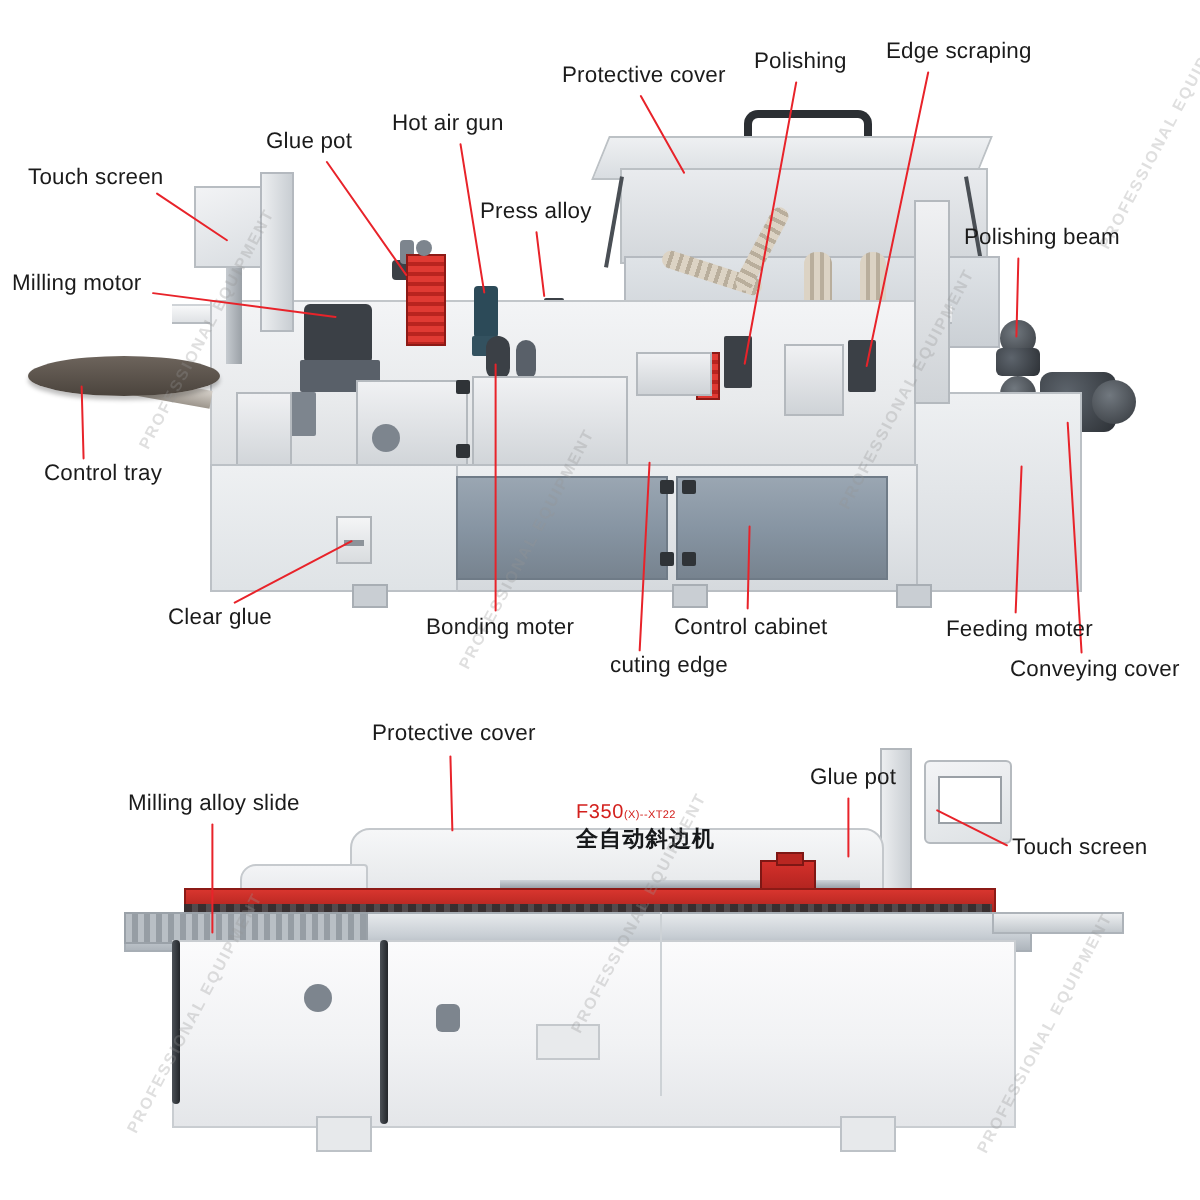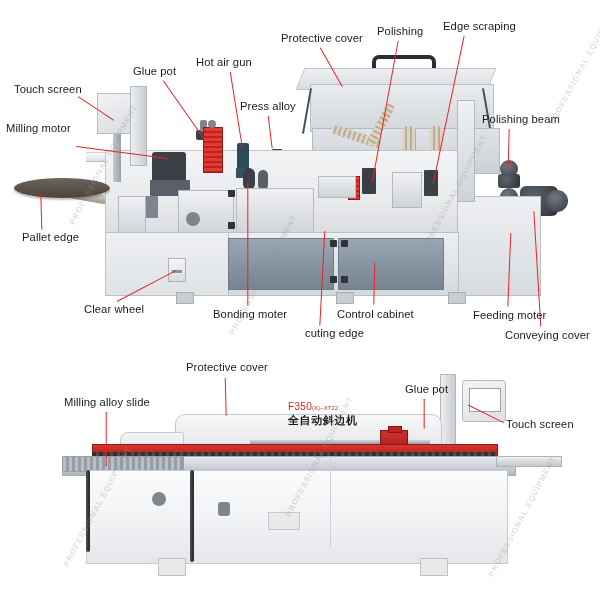"Milling motor" div.lbl { top: 123px -> 137px }
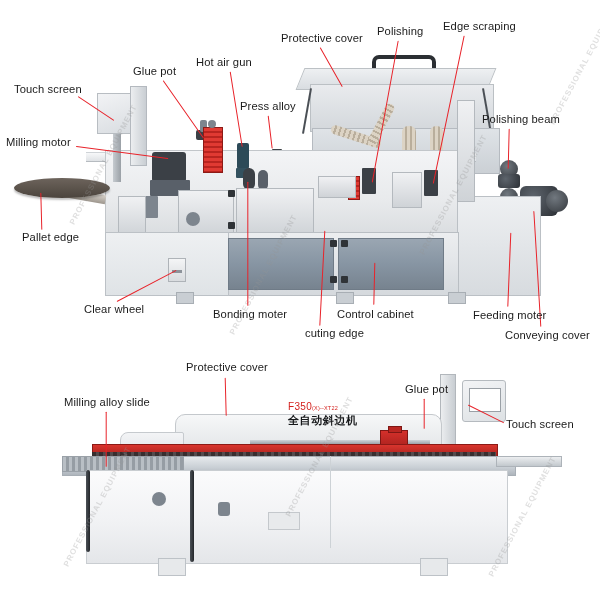"Pallet edge" div.lbl { text: Pallet edge -> Control tray }
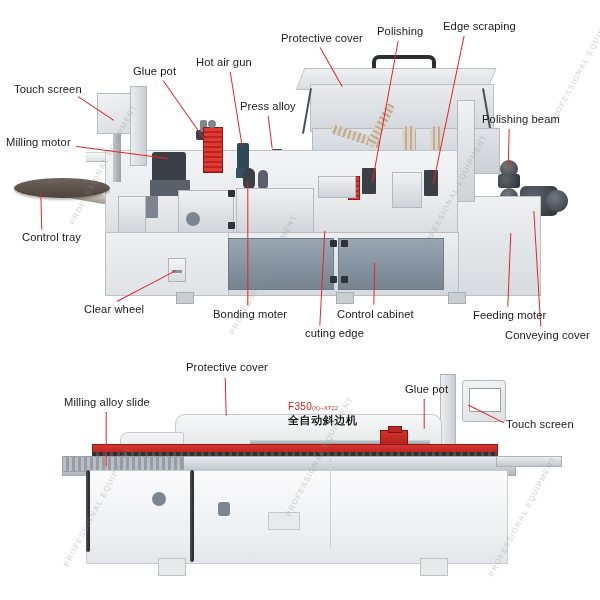"Clear wheel" div.lbl { text: wheel -> glue }
